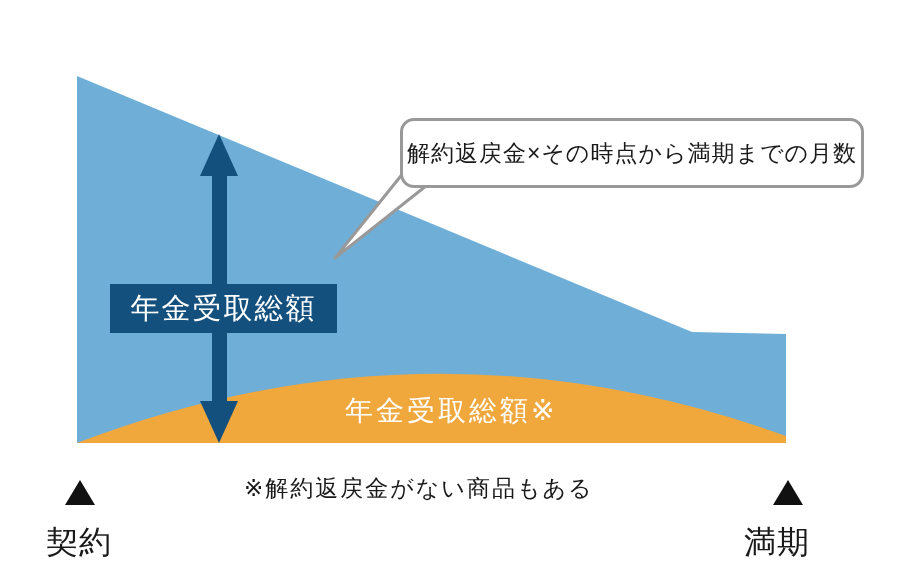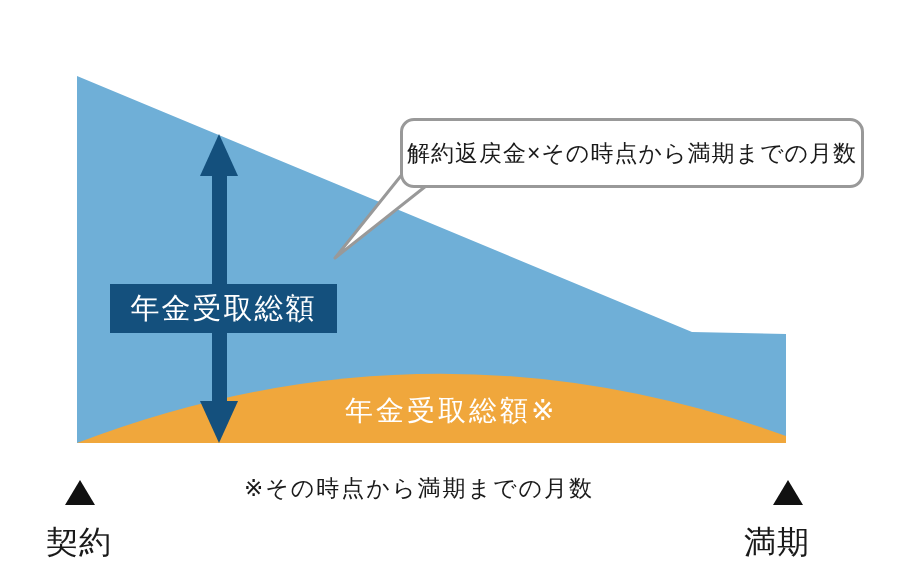"※その時点から満期までの月数" div.footnote { text: その時点から満期までの月数 -> 解約返戻金がない商品もある }
